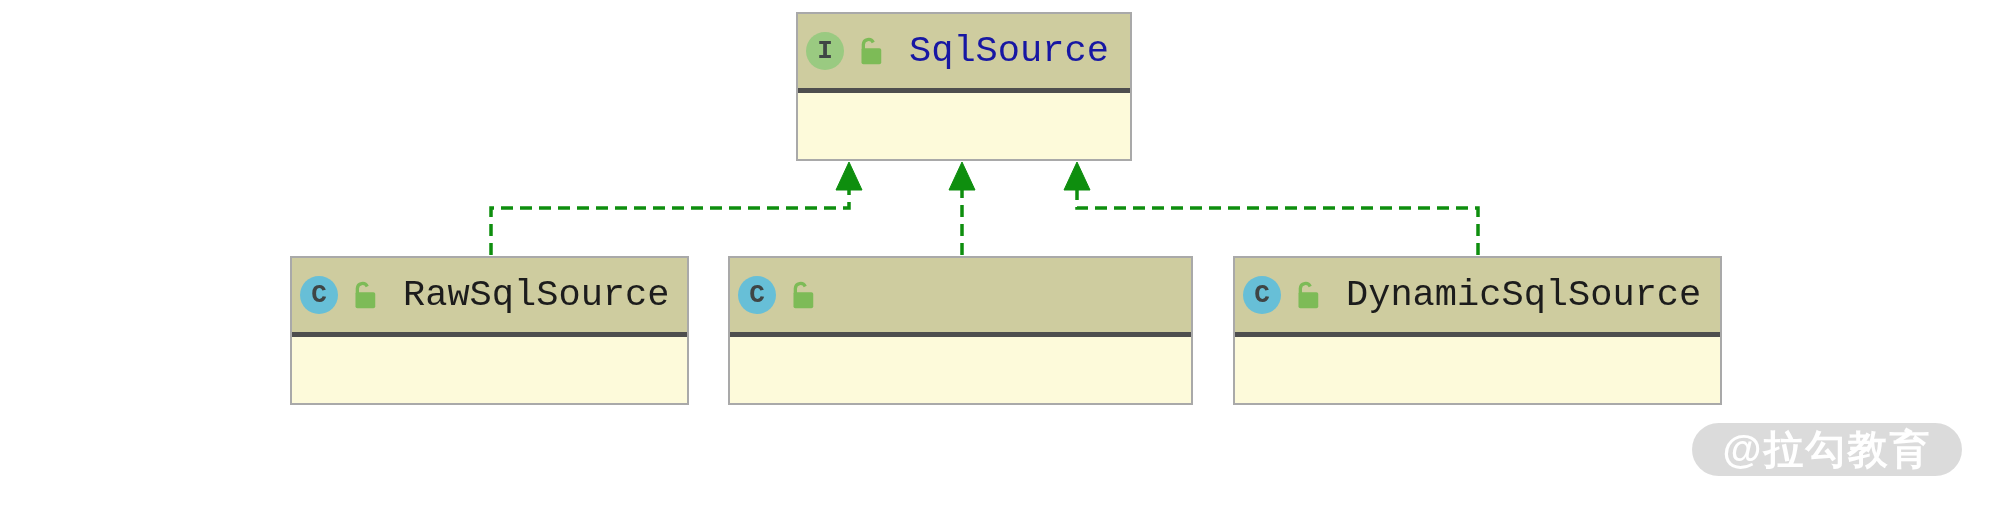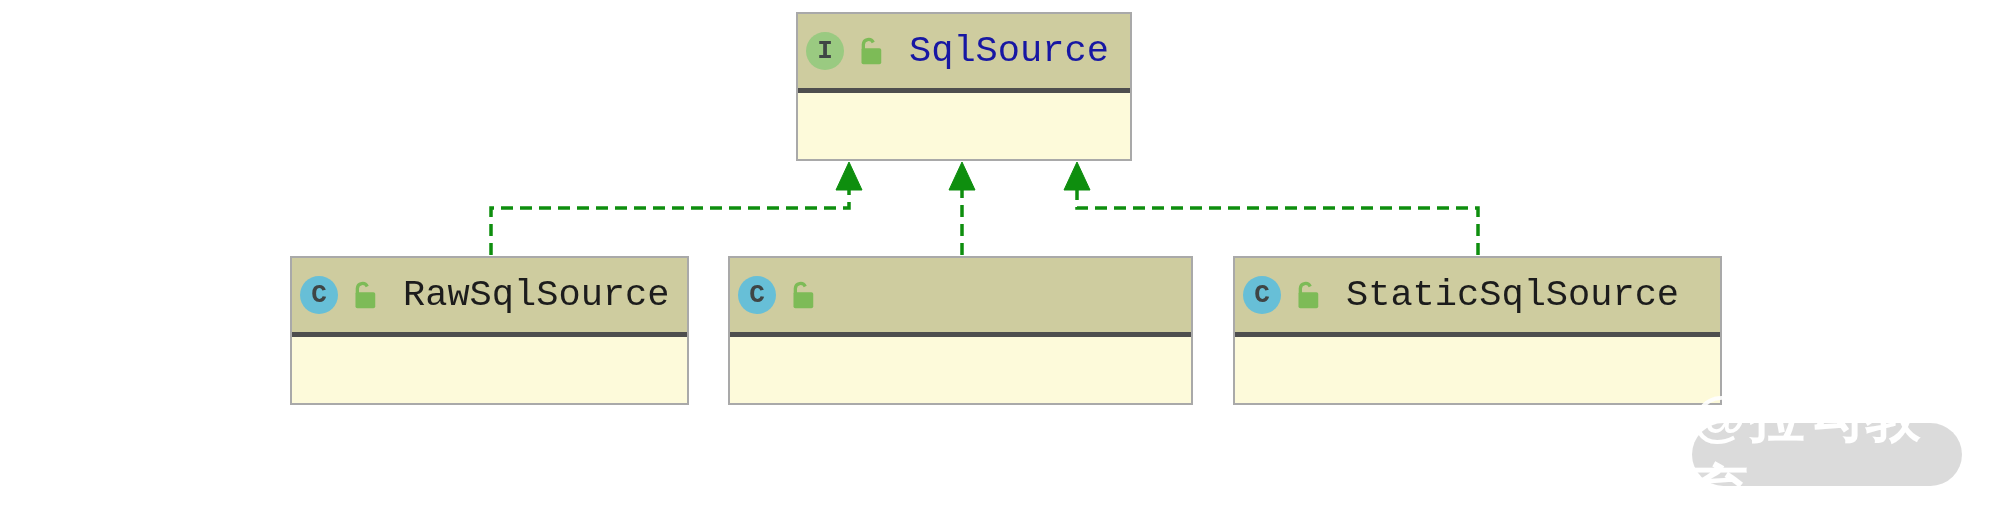"StaticSqlSource" span.box-title { text: StaticSqlSource -> DynamicSqlSource }
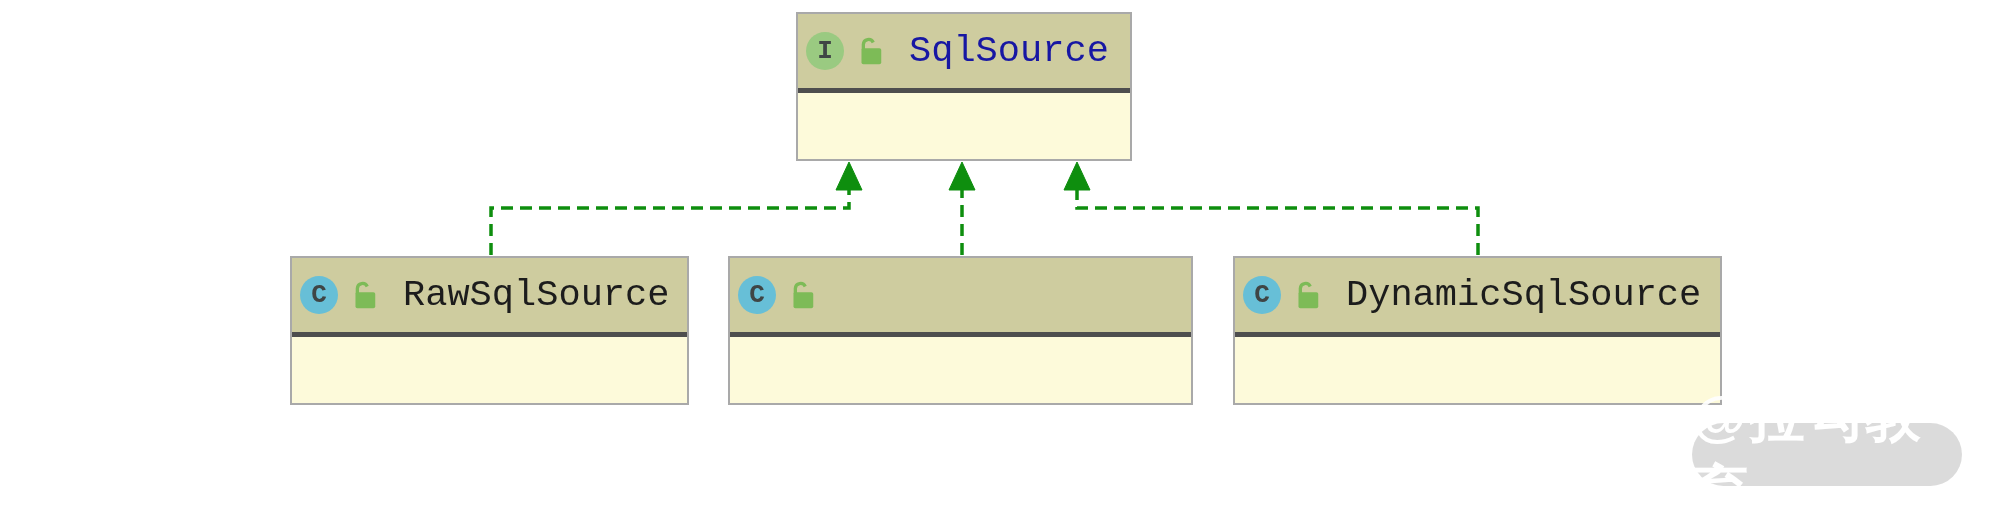"@拉勾教育" .watermark { font-size: 56px -> 40px; height: 63px -> 53px }
